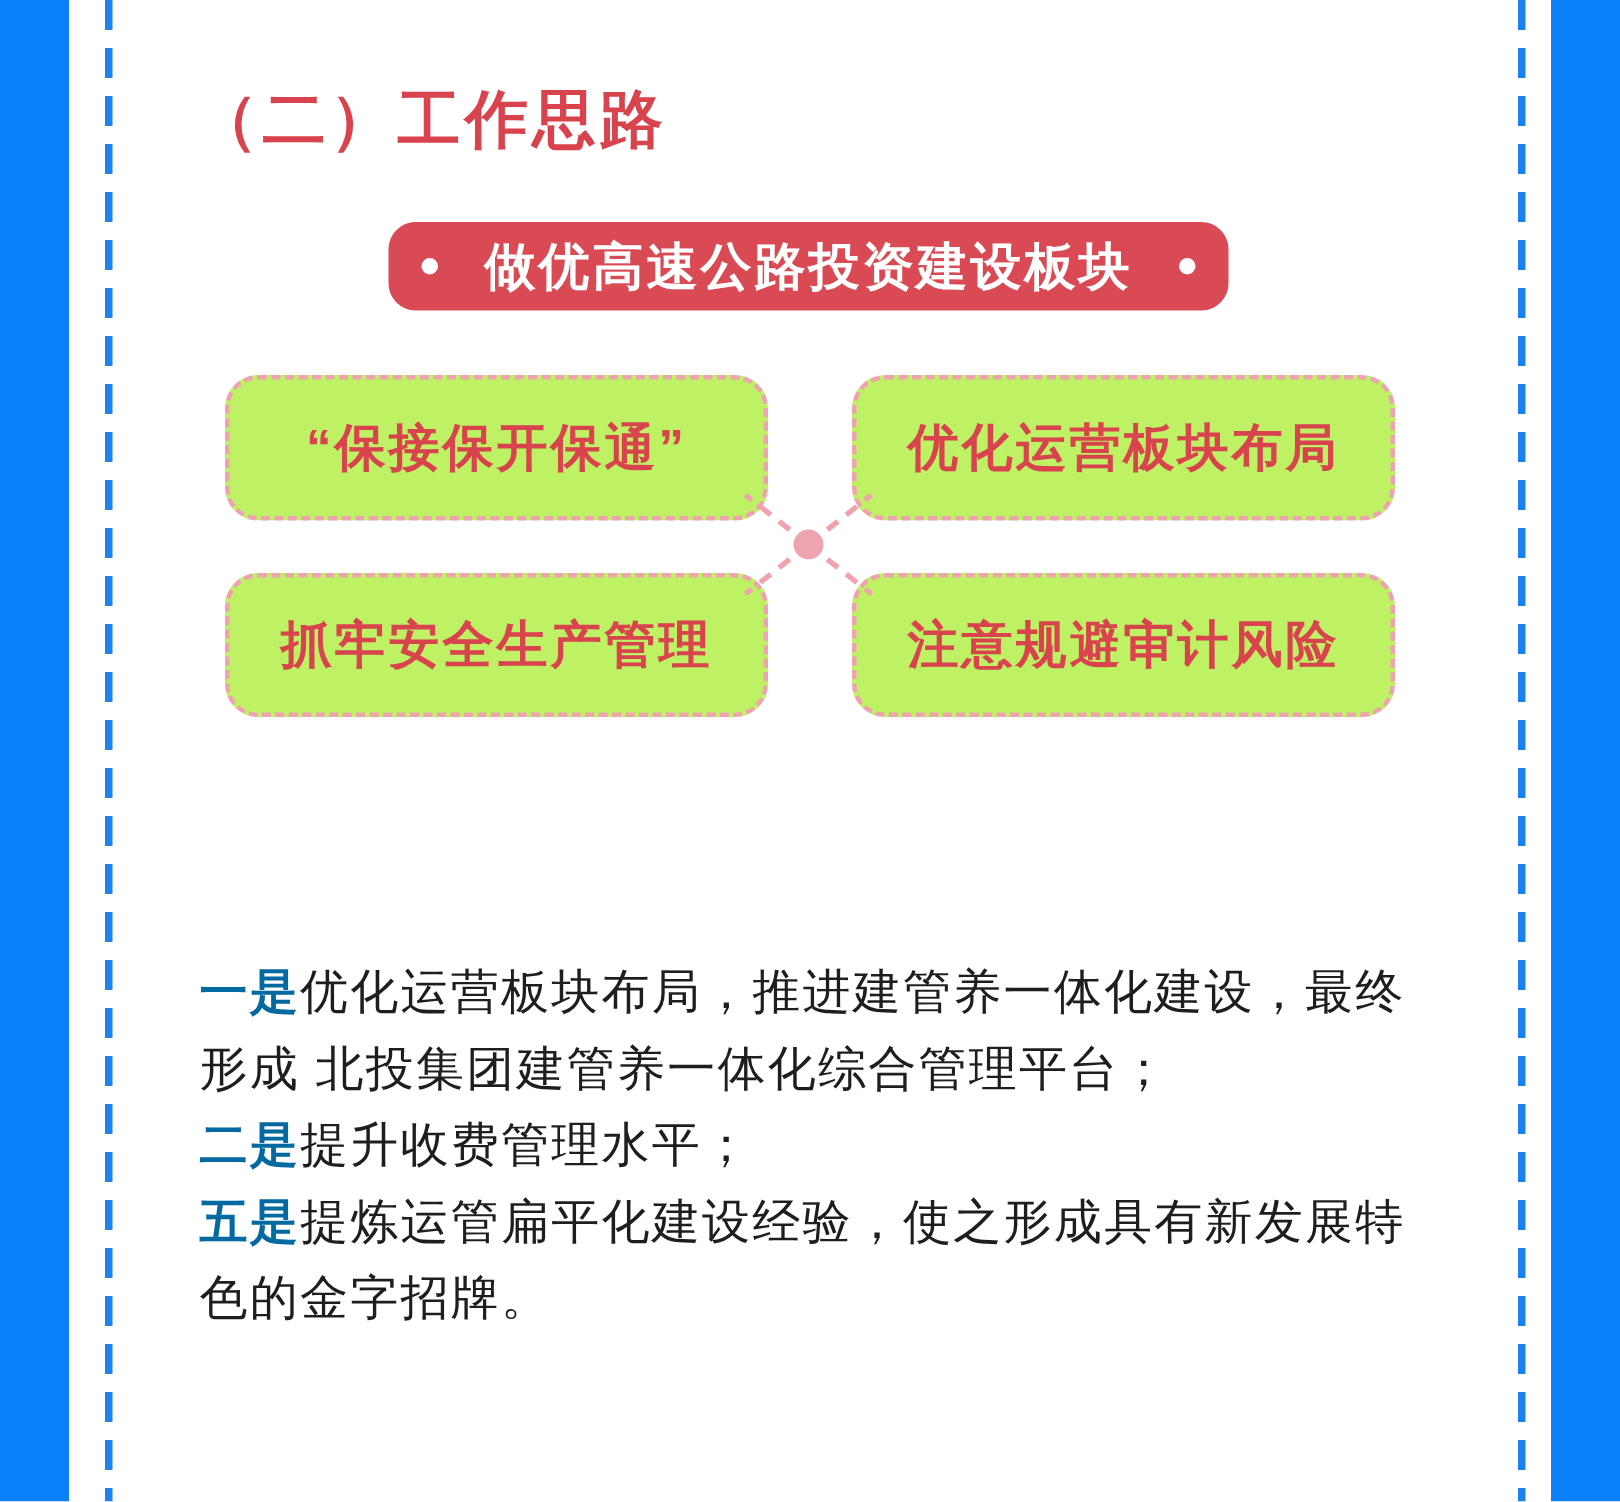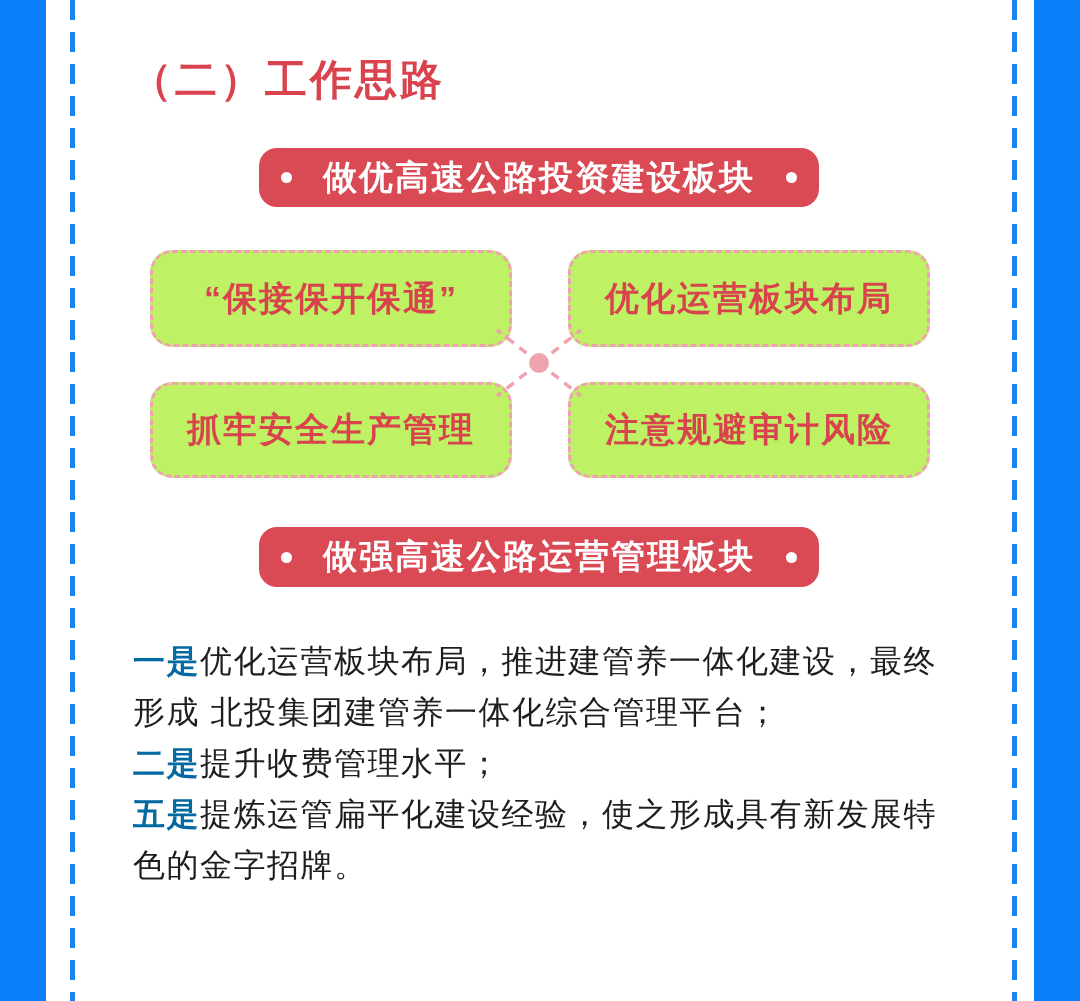"做强高速公路运营管理板块" div.pill { html: <div> <span></span> <span>做强高速公路运营管理板块</span> <span></span> </div> -> none }
